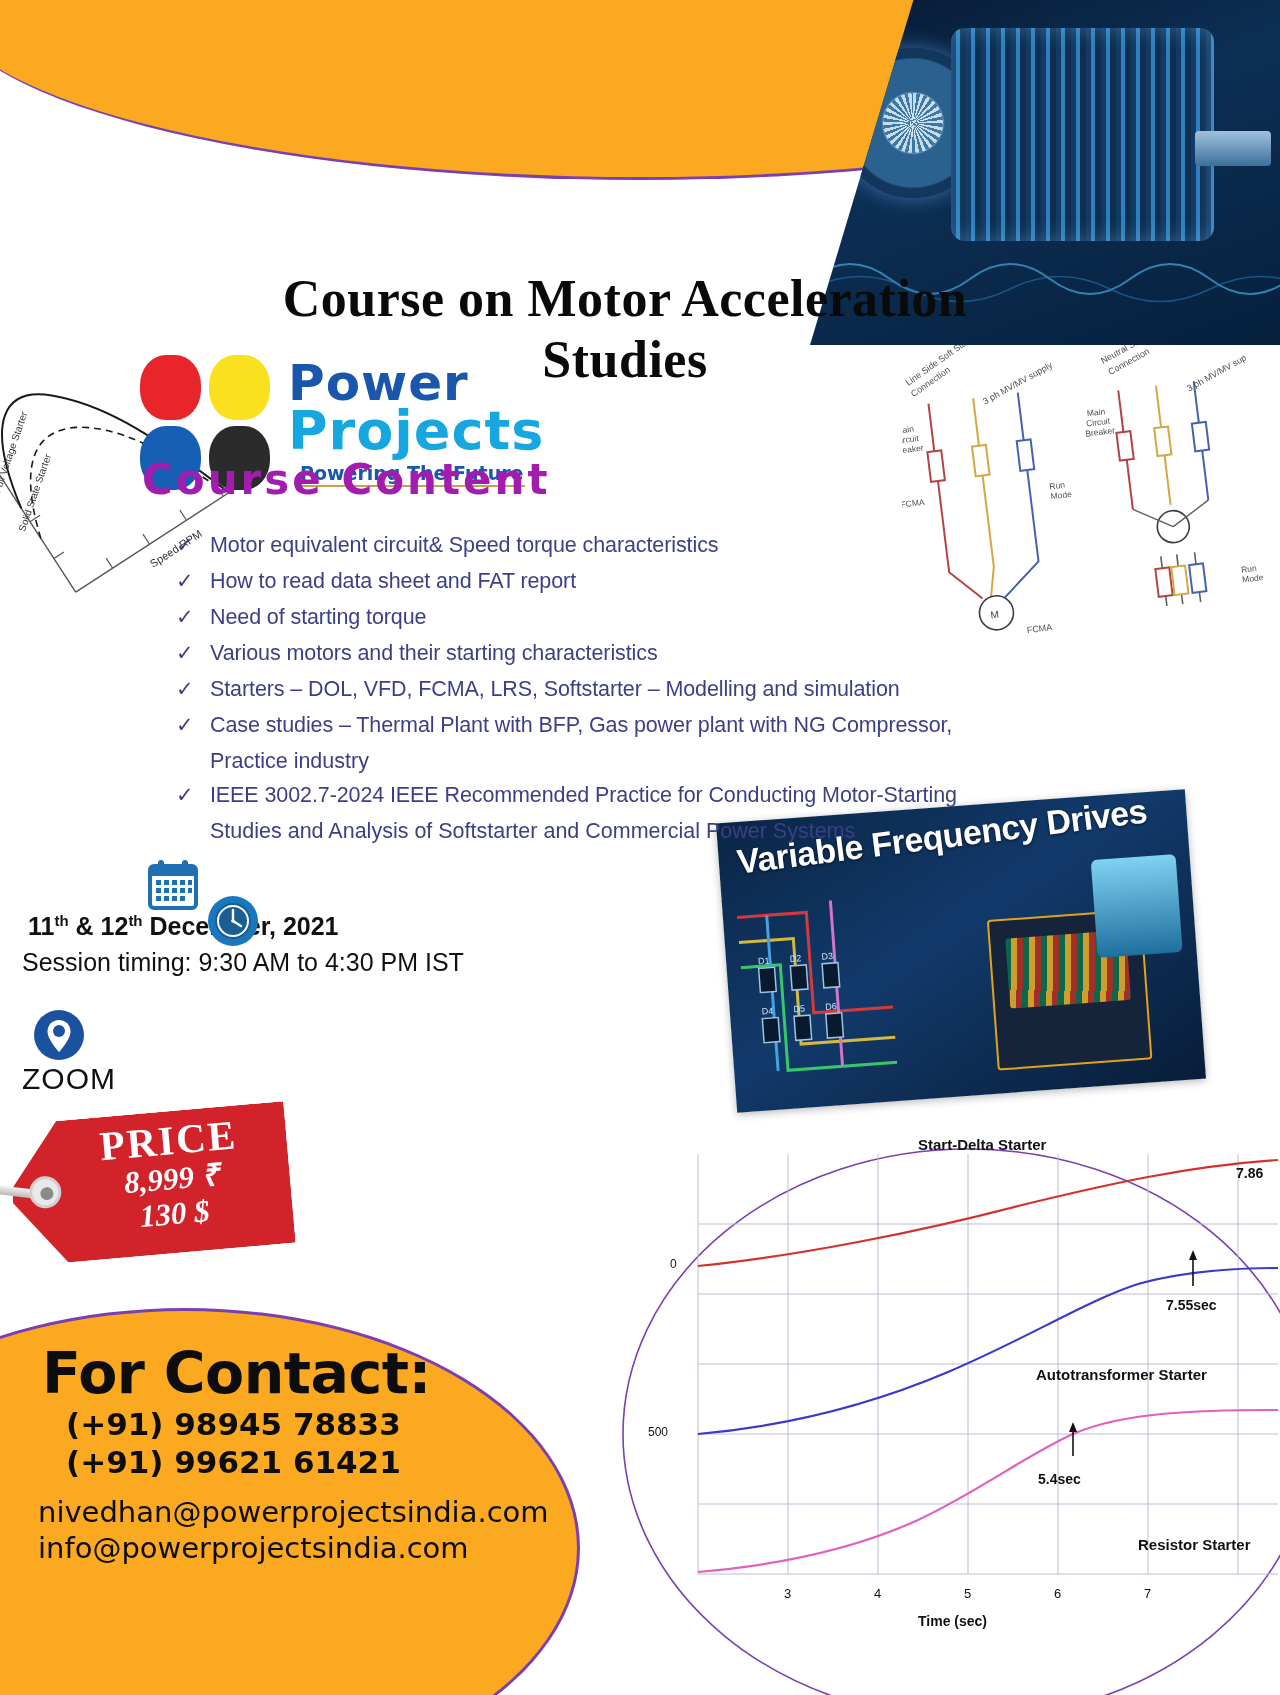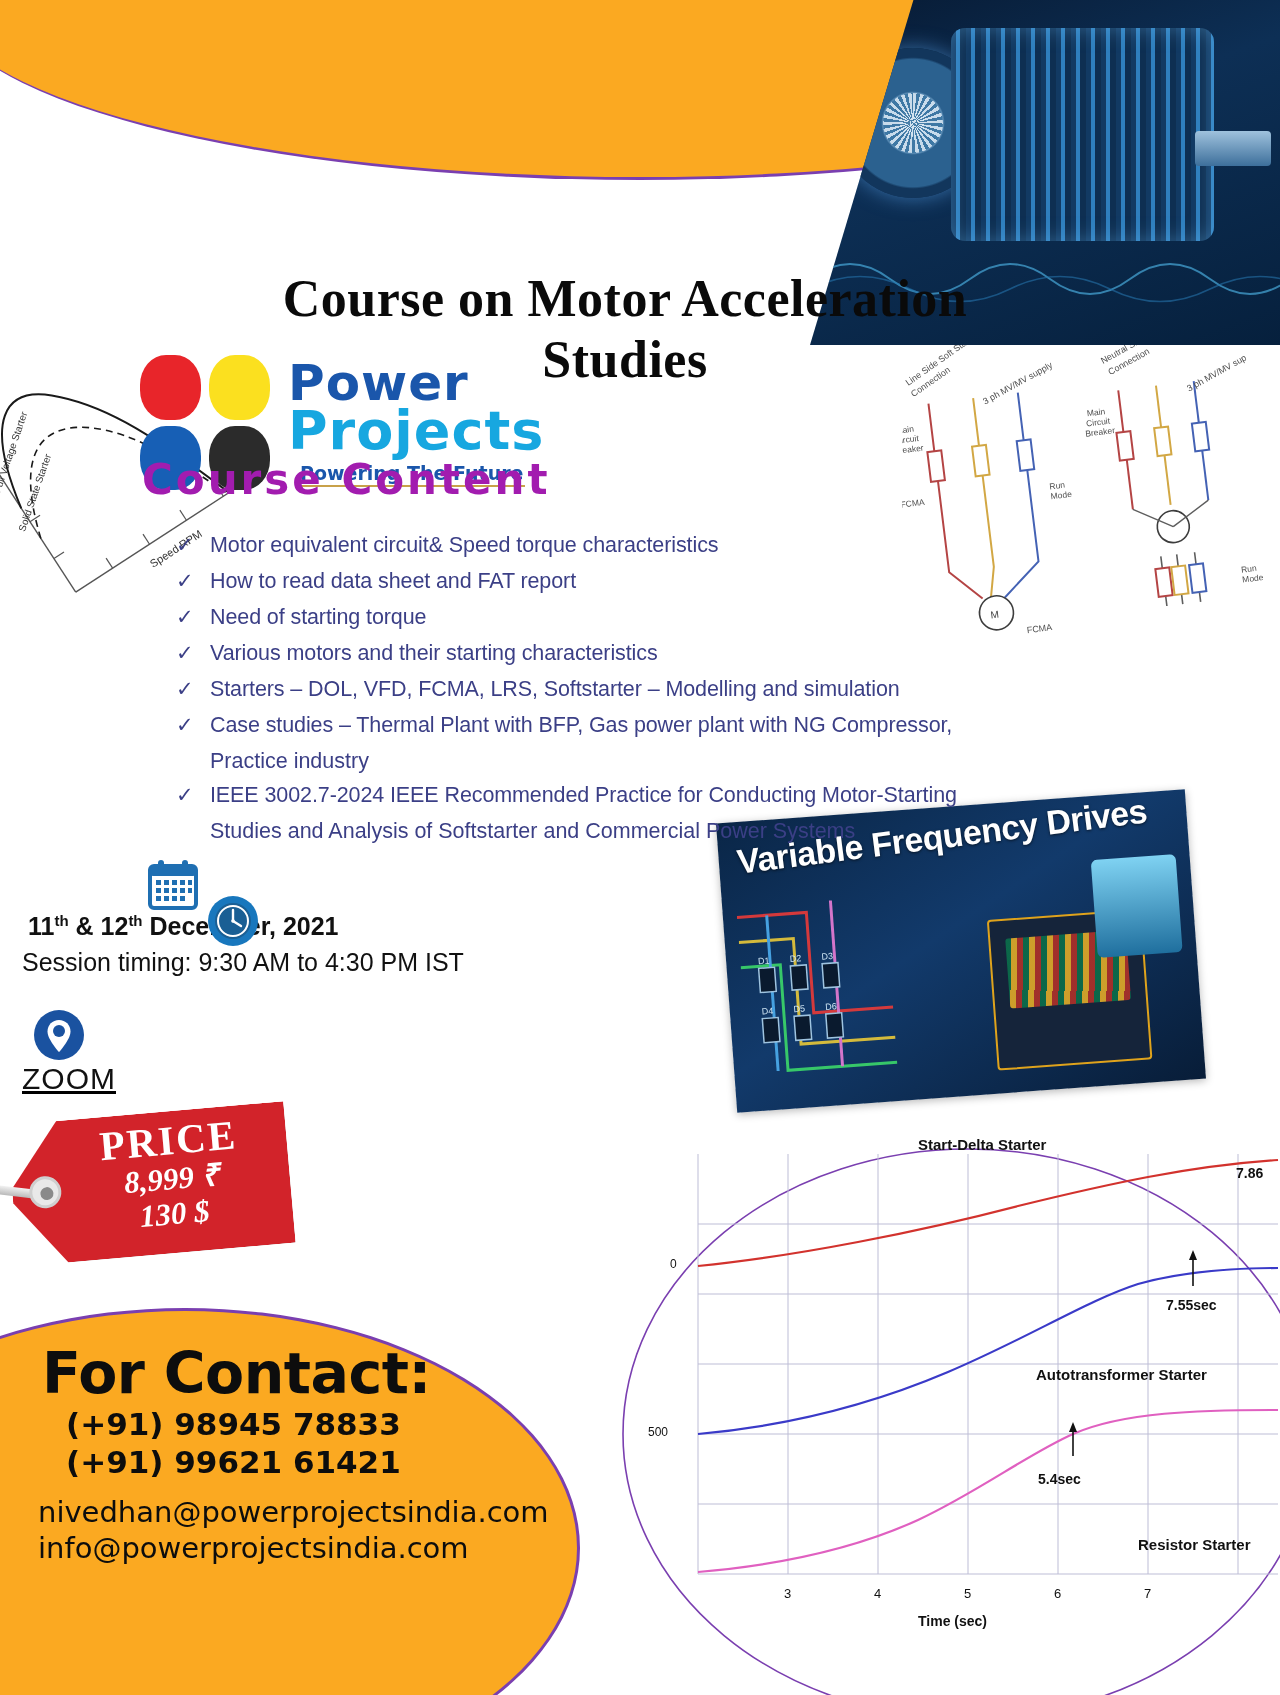"ZOOM" #row-venue { text-decoration: underline -> none }
